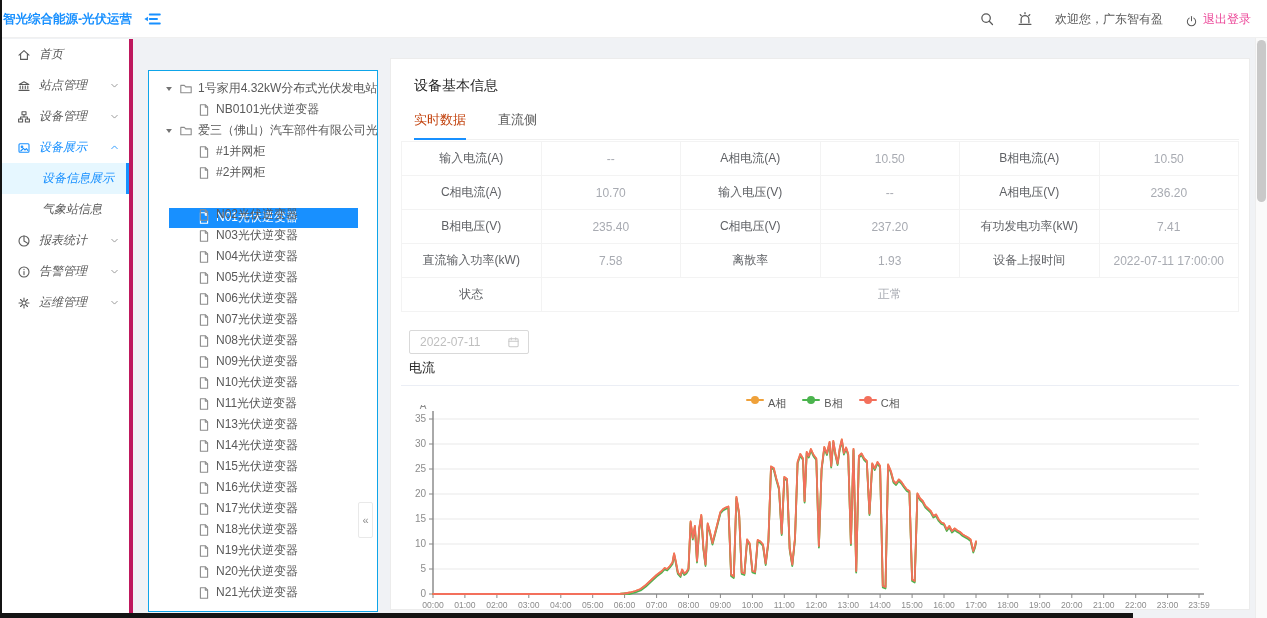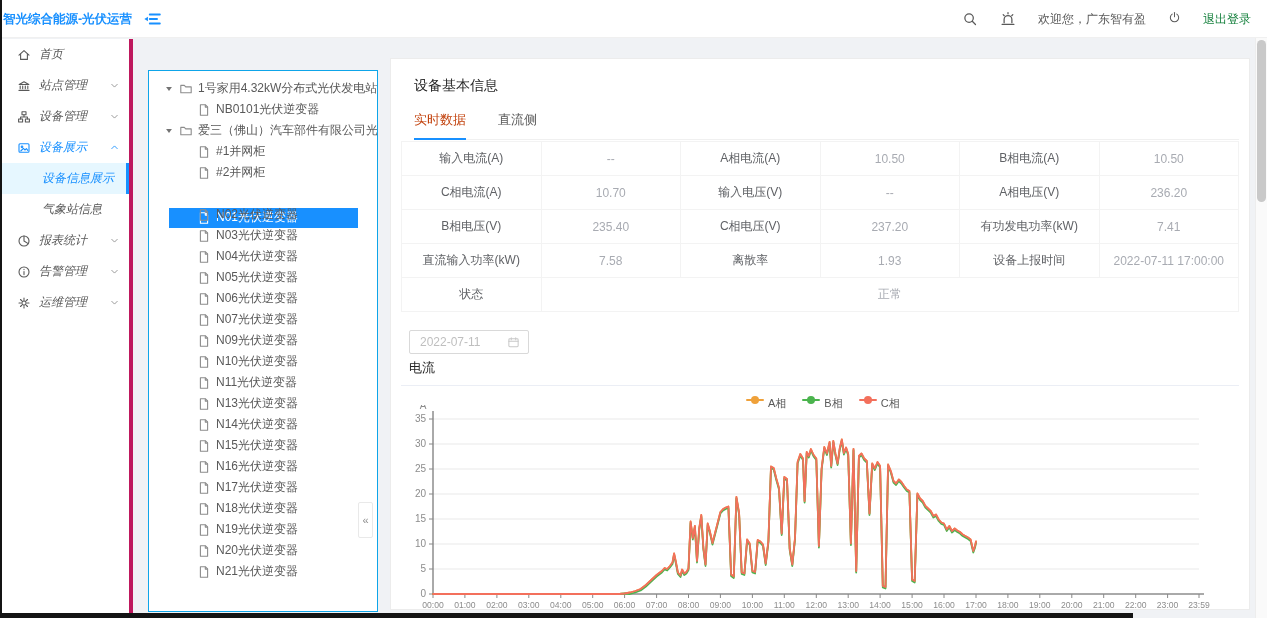"退出登录" .logout { align-items: flex-start -> flex-end; color: #15803d -> #ec4899; gap: 22px -> 5px }
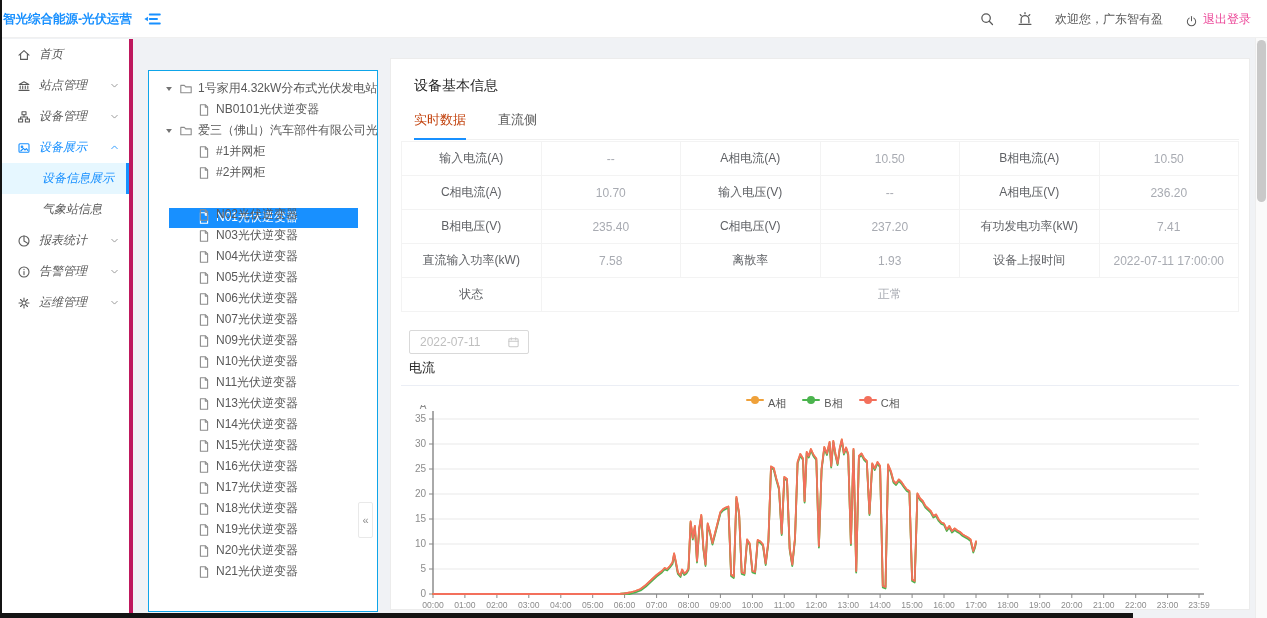"N08光伏逆变器" div.t-row { html: none -> <div> <span> <span> <svg> <path></path> <path></path> </svg> </span> <span>N08光伏逆变器</span> </span> </div> }
